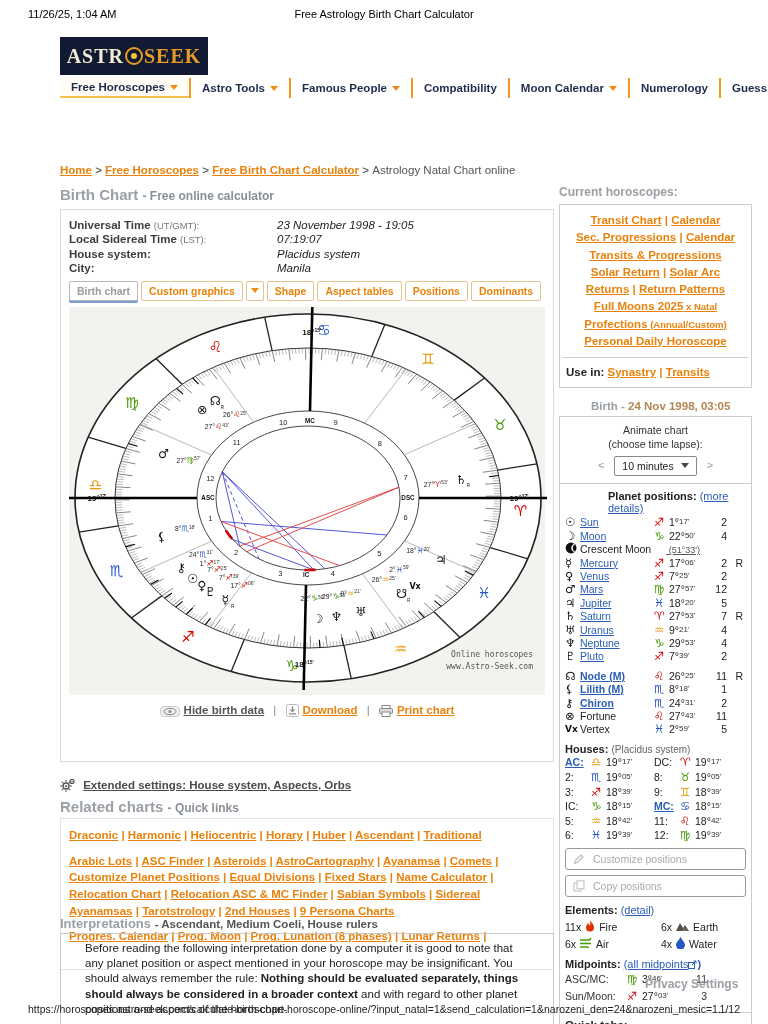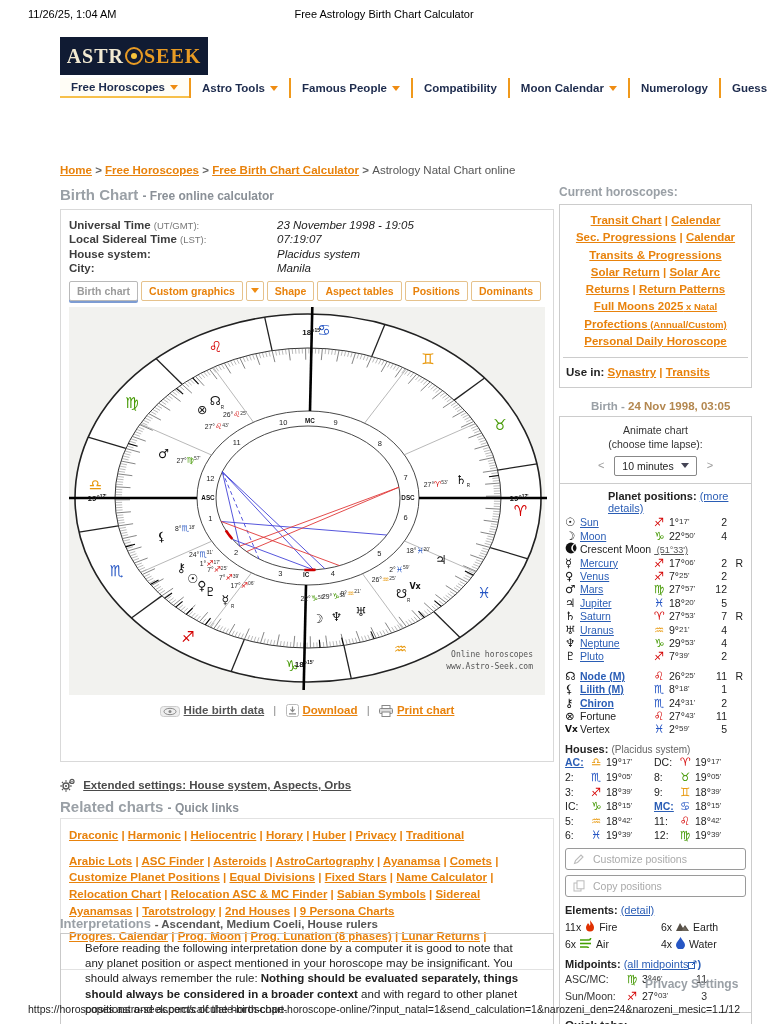"(51°33')" .p-note { margin-left: 3px -> 15px }
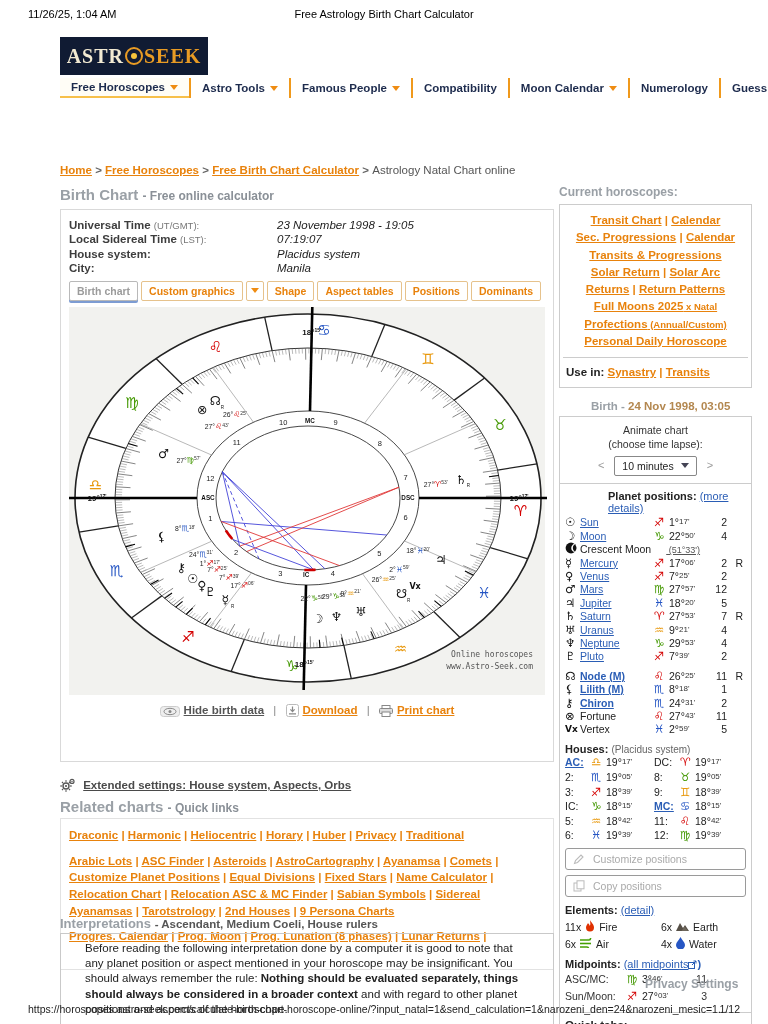"Privacy" a { text: Privacy -> Ascendant }
